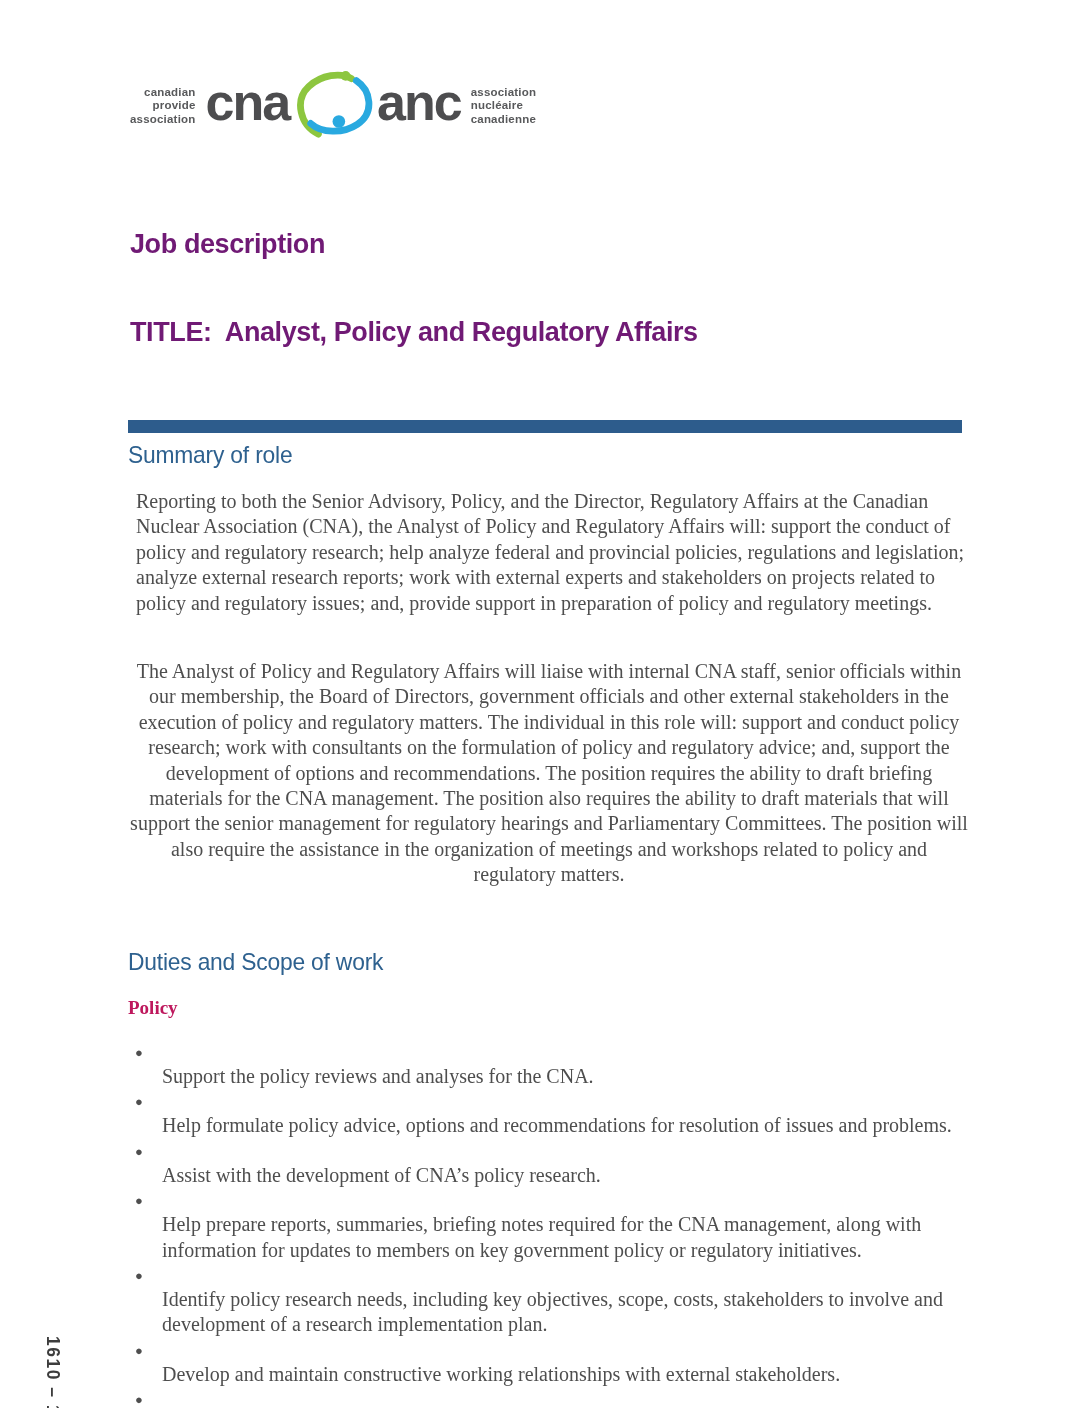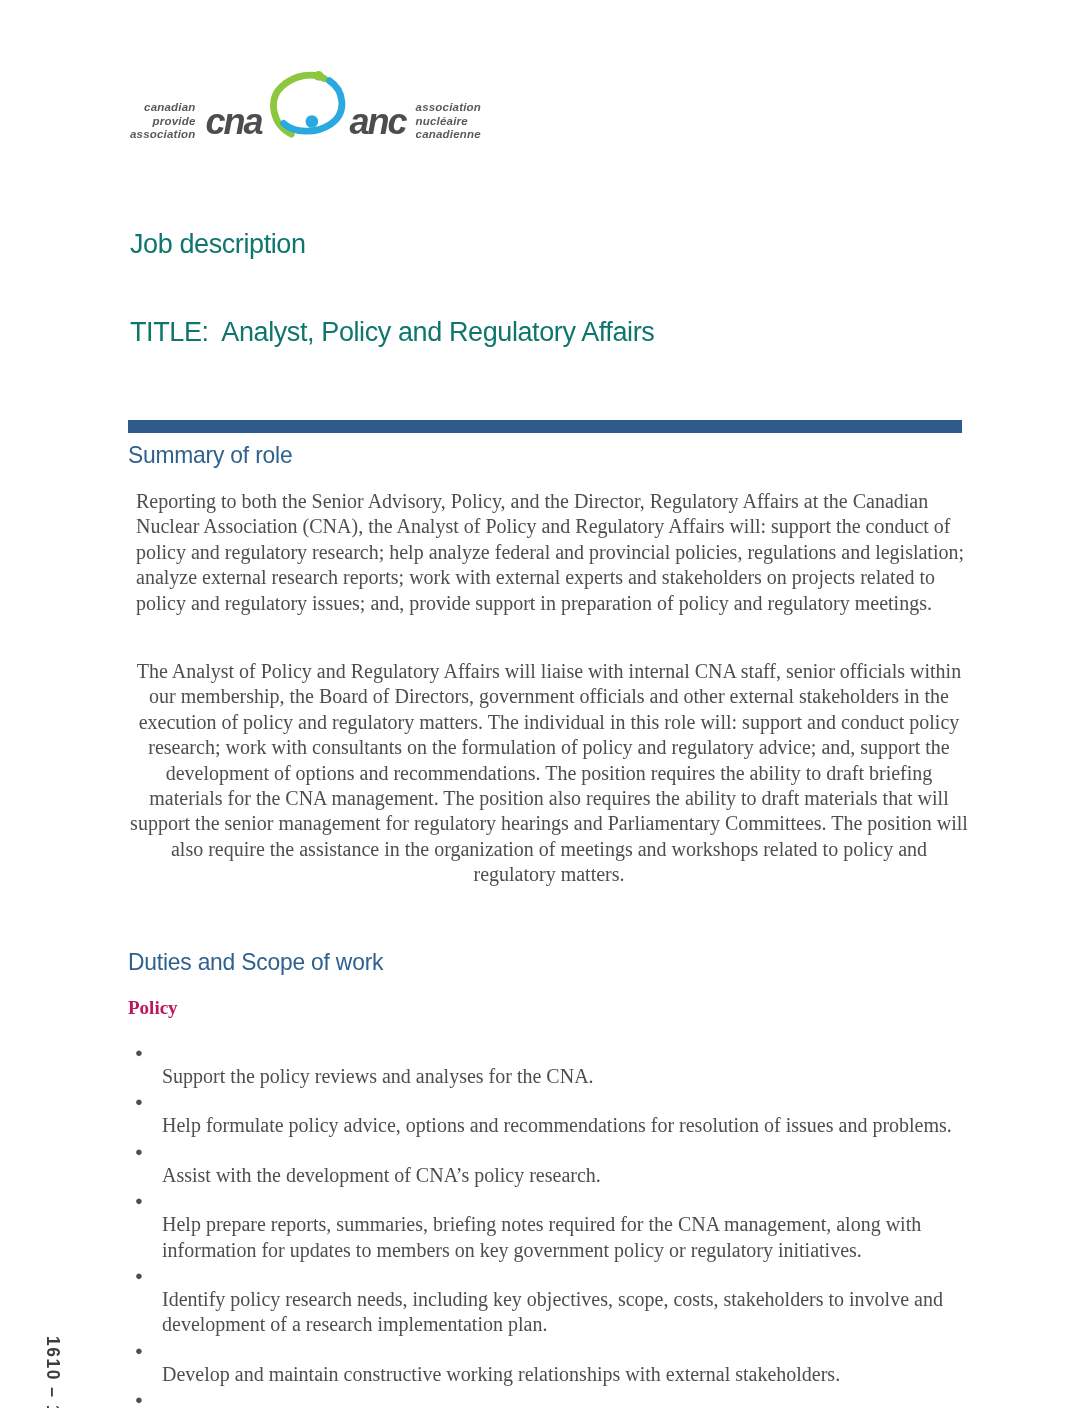"canadian" .logo { align-items: flex-end -> center; font-style: italic -> none }
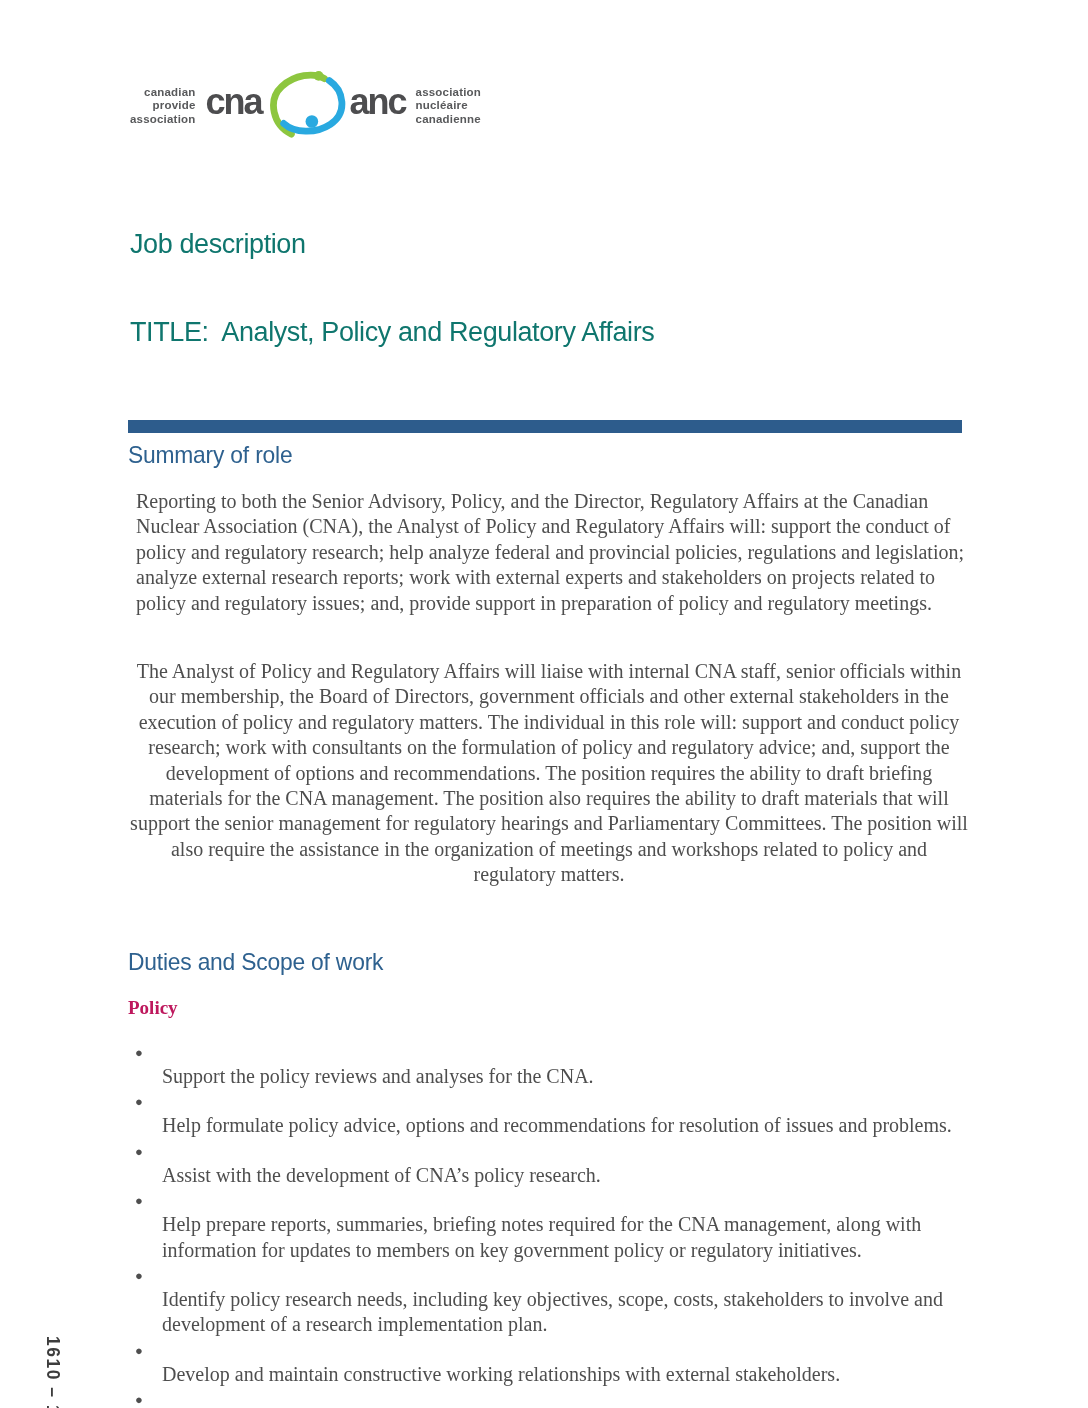"cna" .wordmark { font-size: 36px -> 52px }
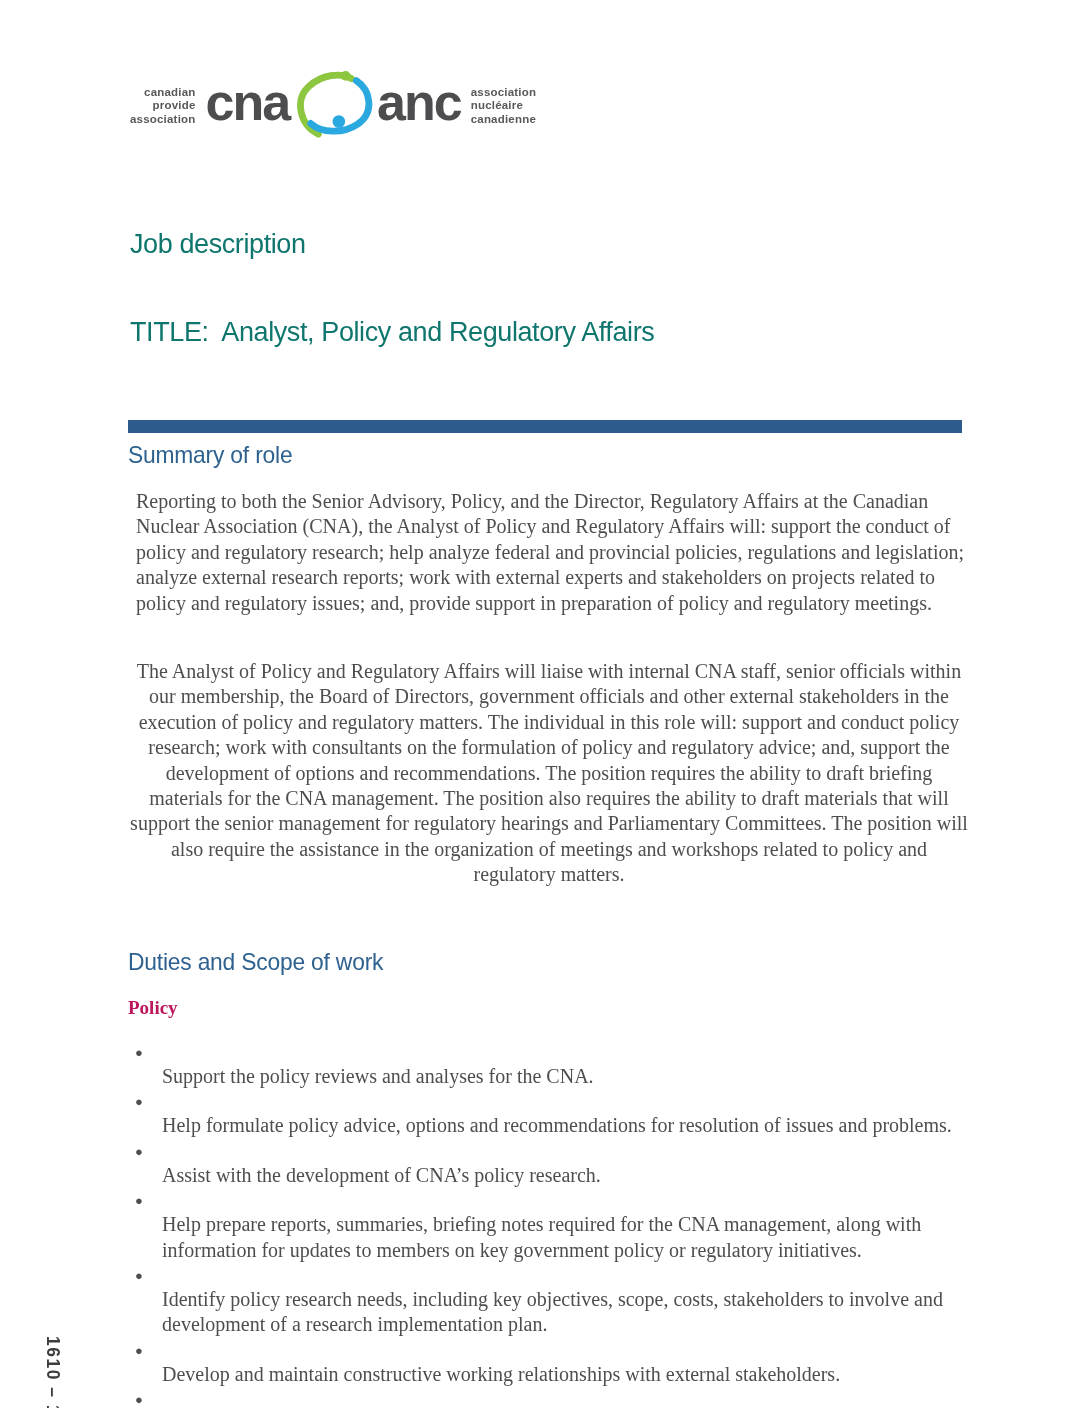"Job description" .h-main { color: #0f766e -> #701a75; font-weight: normal -> bold }
